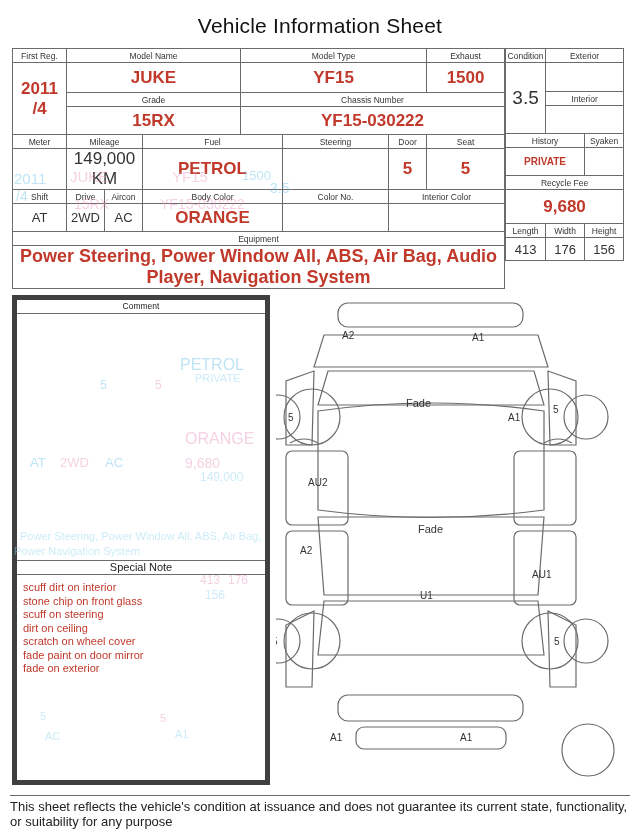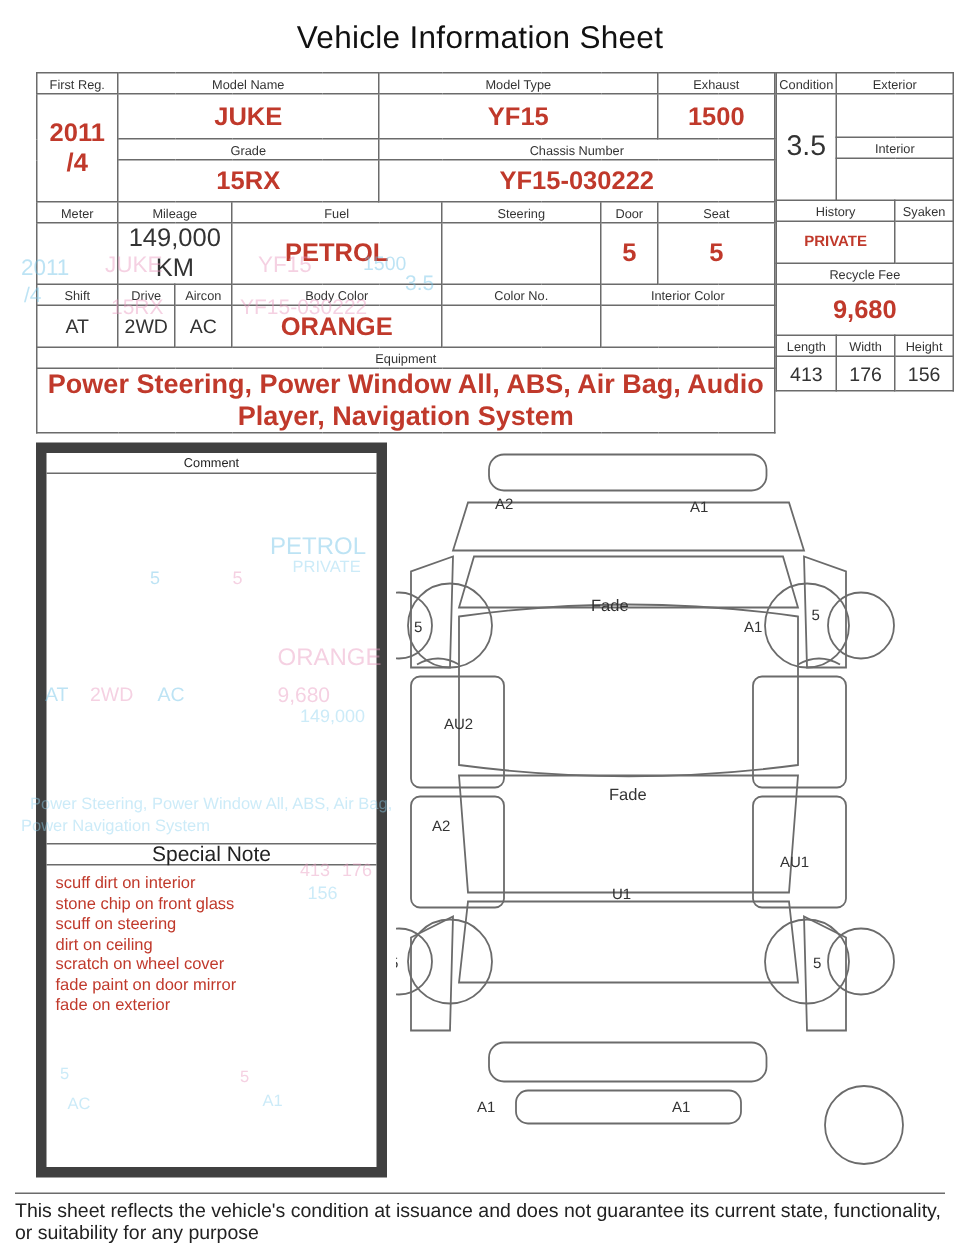"Vehicle Information Sheet" .sheet { padding: 0 24px -> 0 12px }
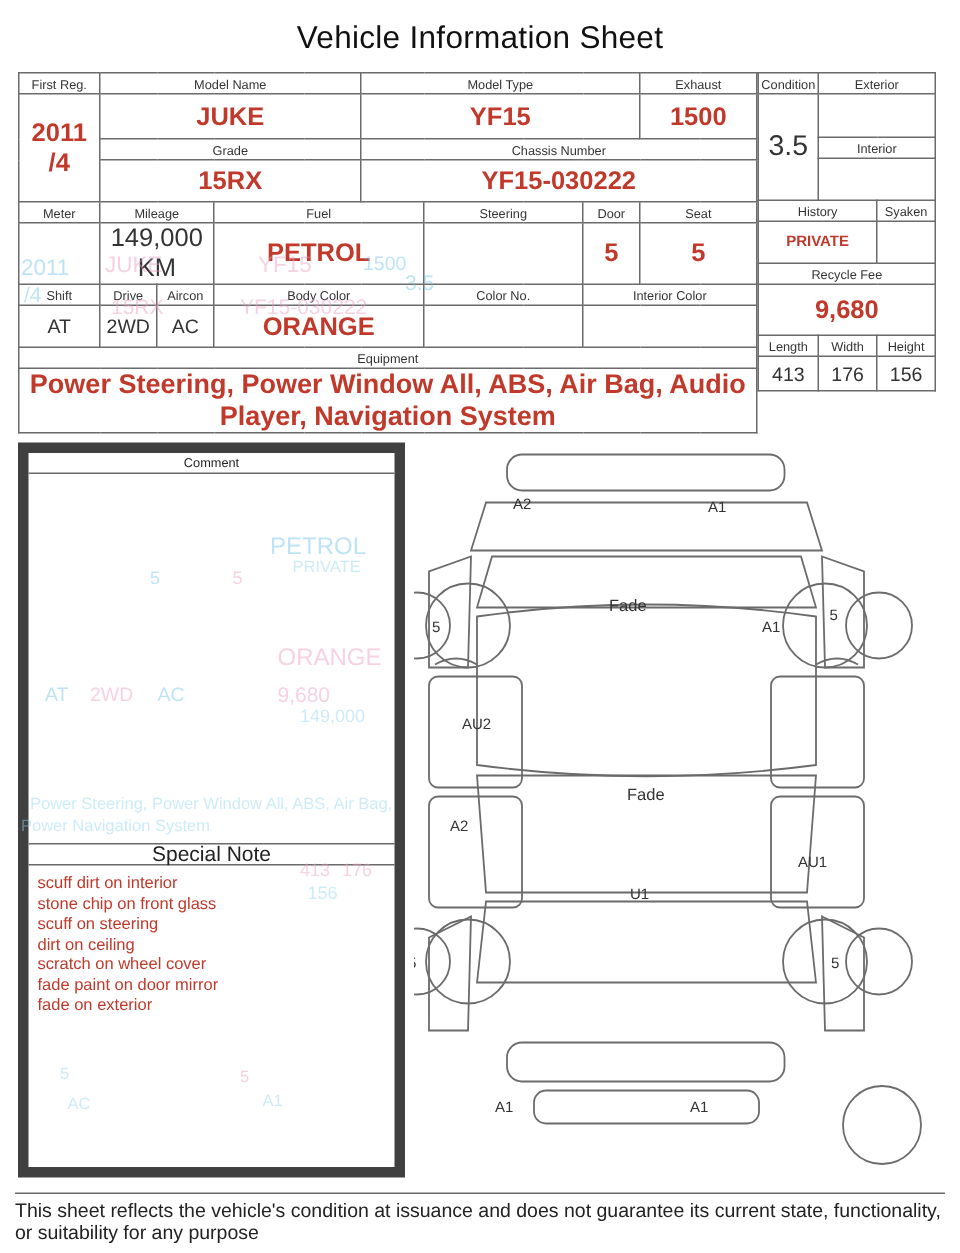"Comment" .comment-col { border: 7px solid #404040 -> 5px solid #404040 }
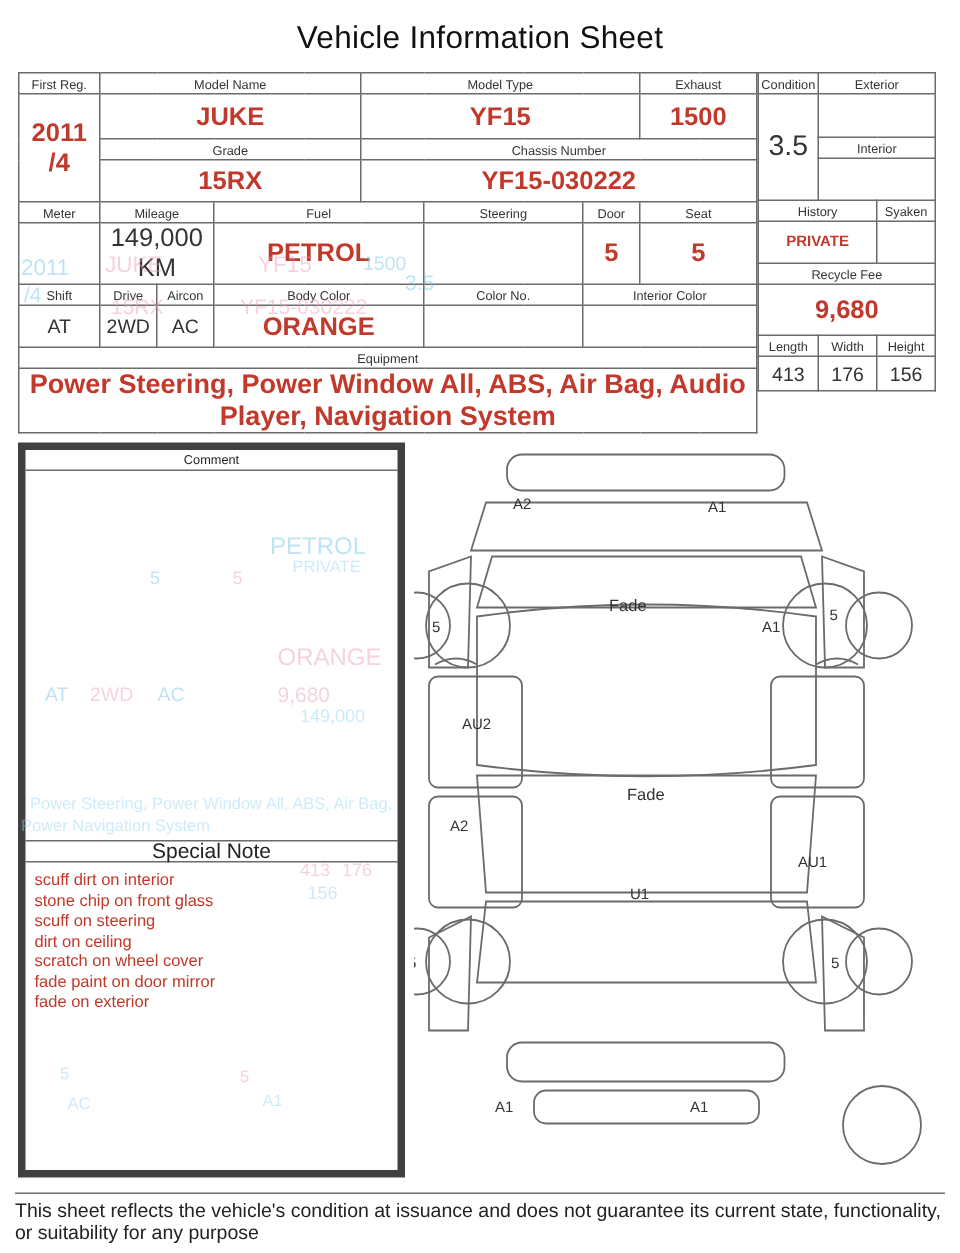"Special Note" .special-hd { font-size: 14px -> 11px }
